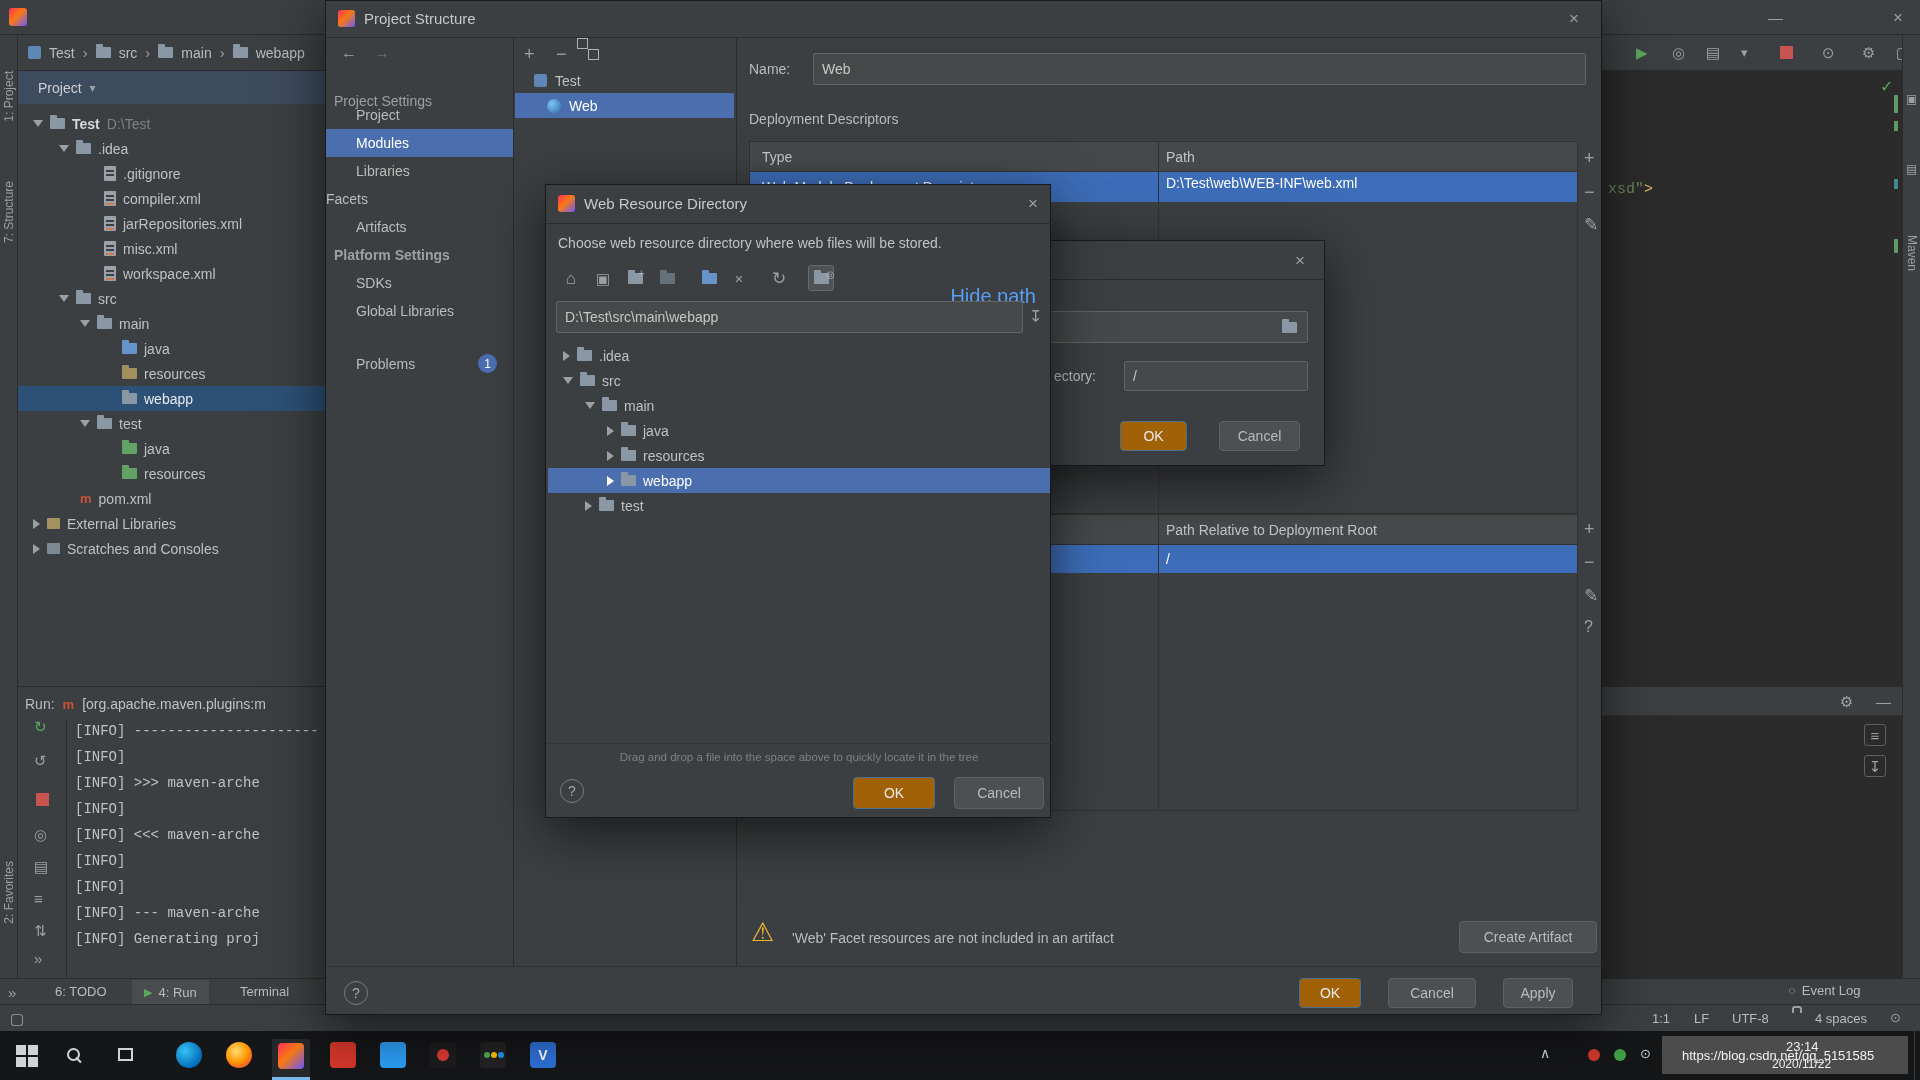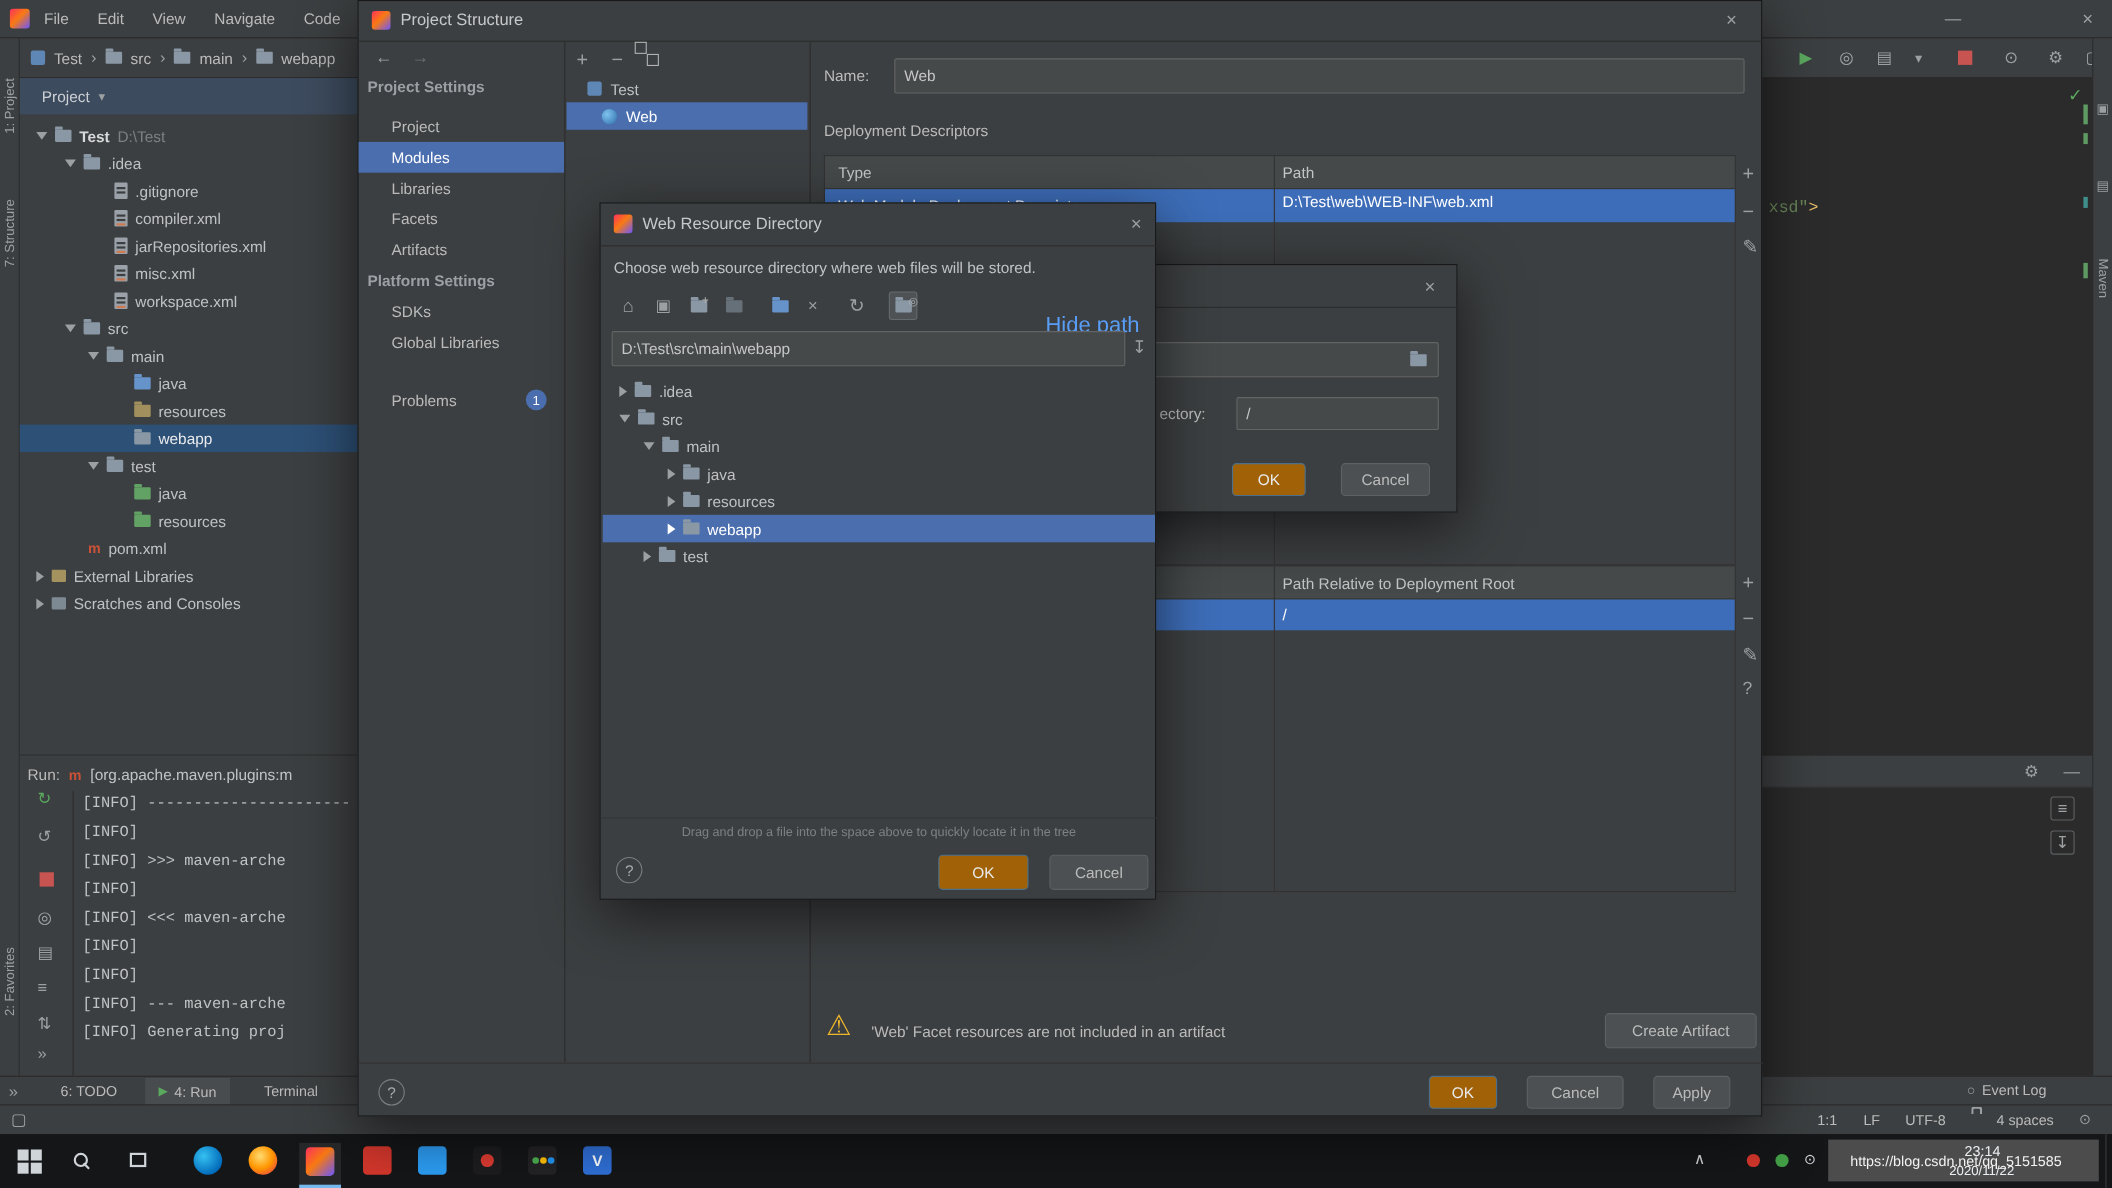"File" div.r { html: <div> <span>File</span> <span>Edit</span> <span>View</span> <span>Navigate</span> <span>Code</span> </div> -> none }
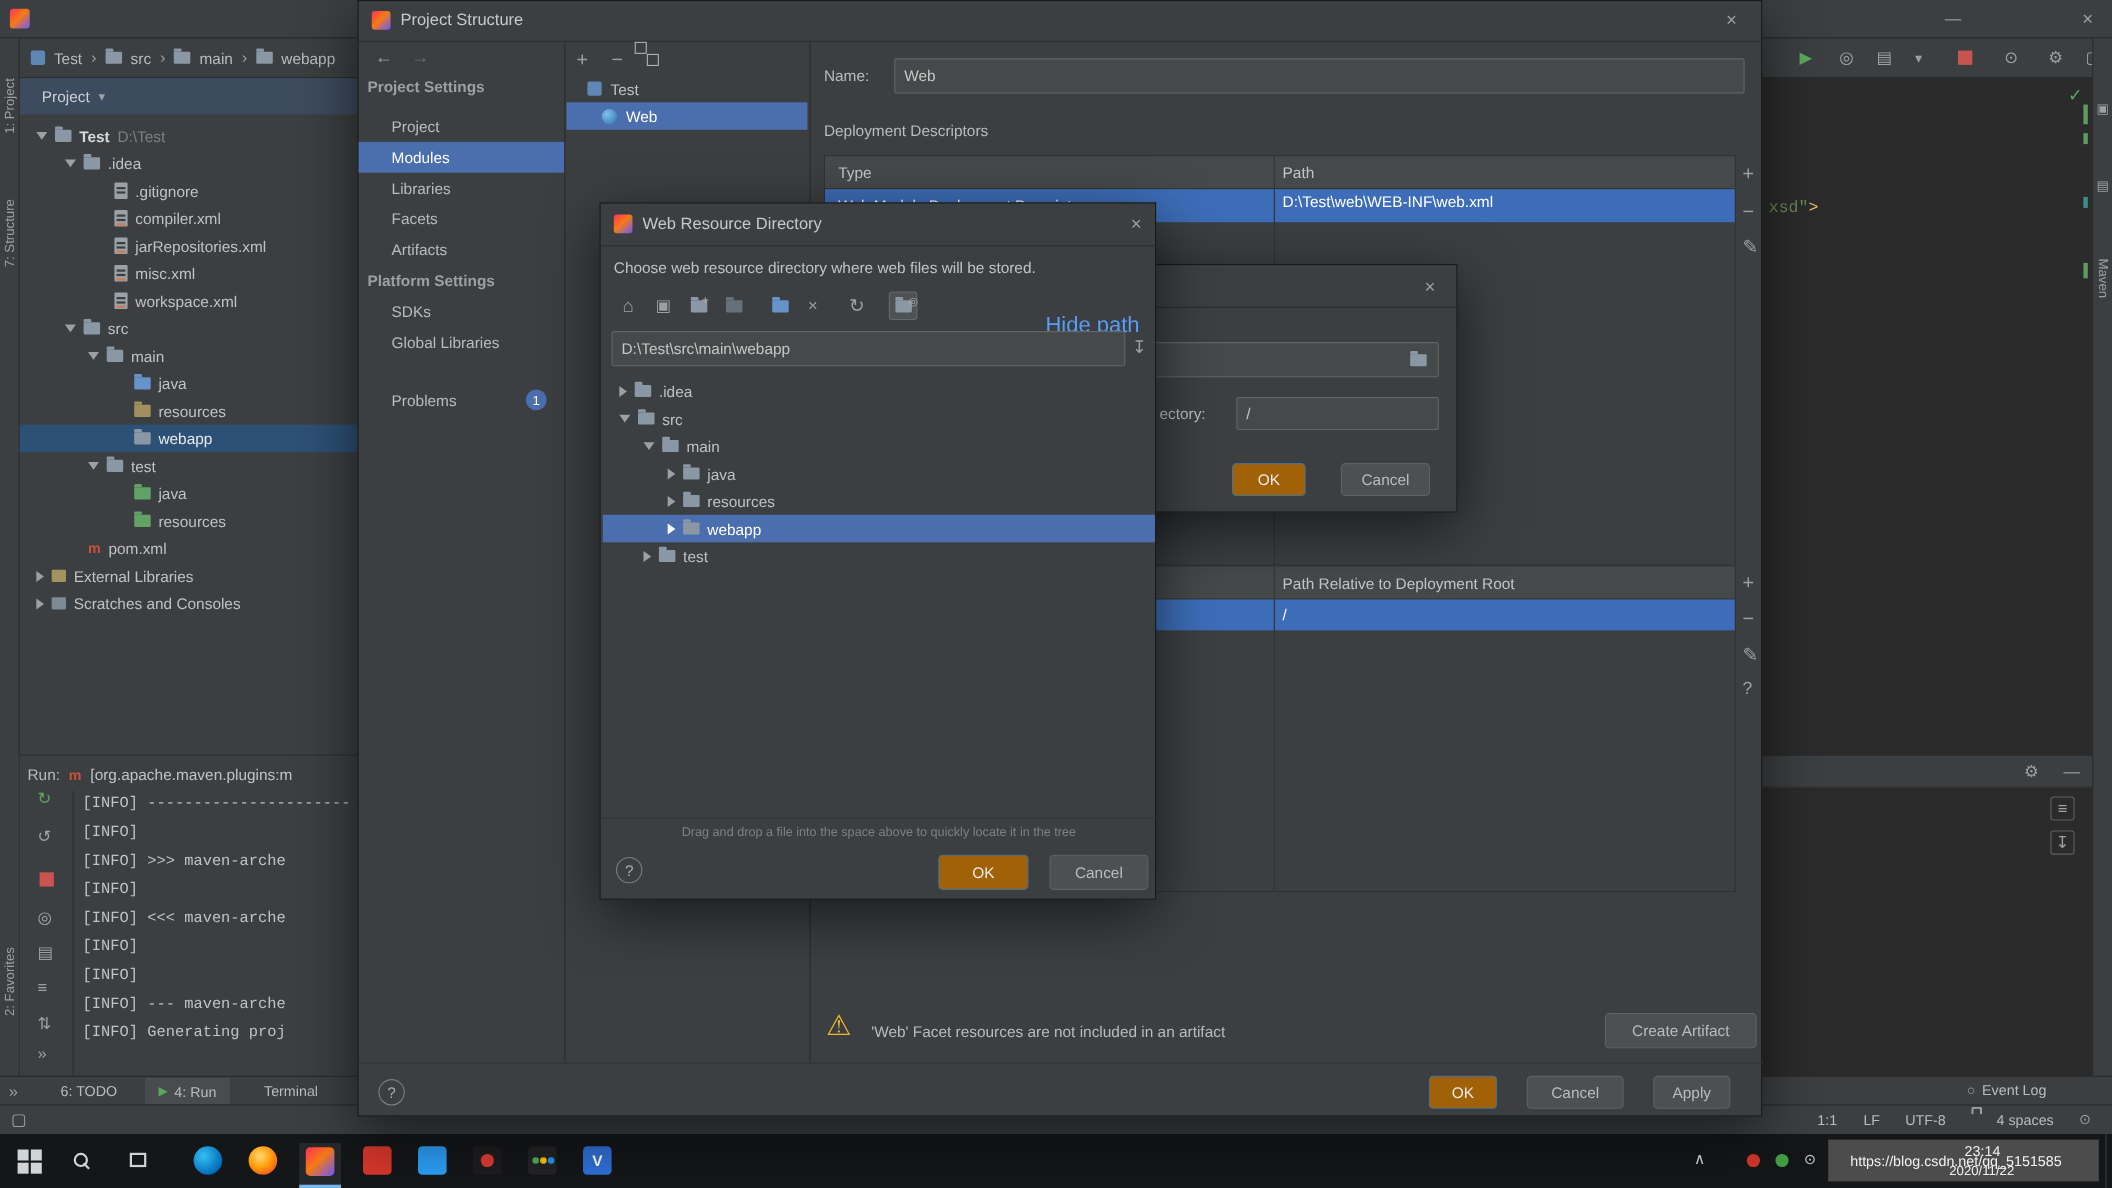"Project Settings" span.r { font-weight: bold -> normal; top: 70px -> 92px }
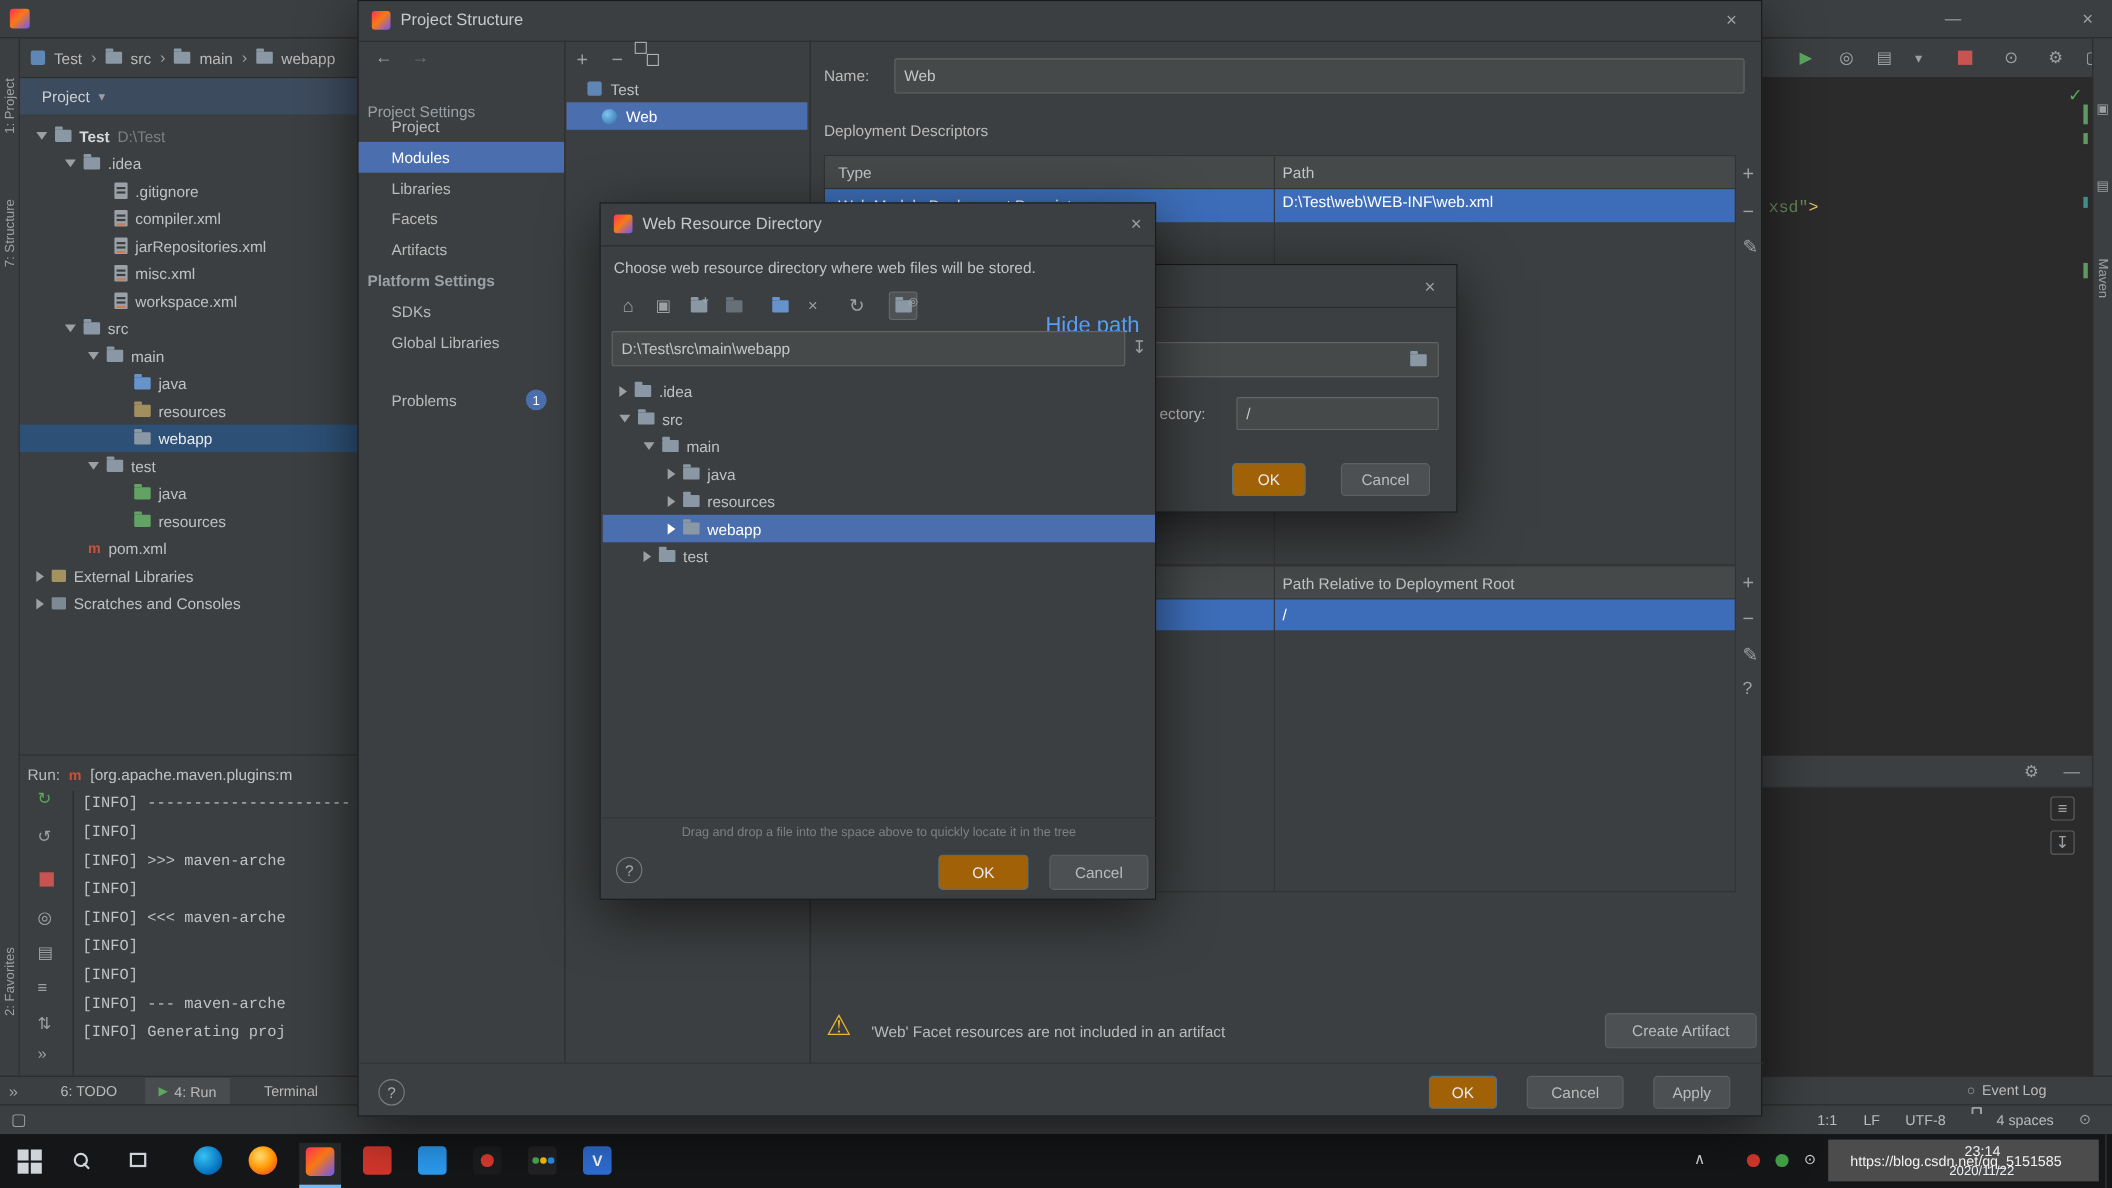"Facets" div.r { padding-left: 30px -> none }
